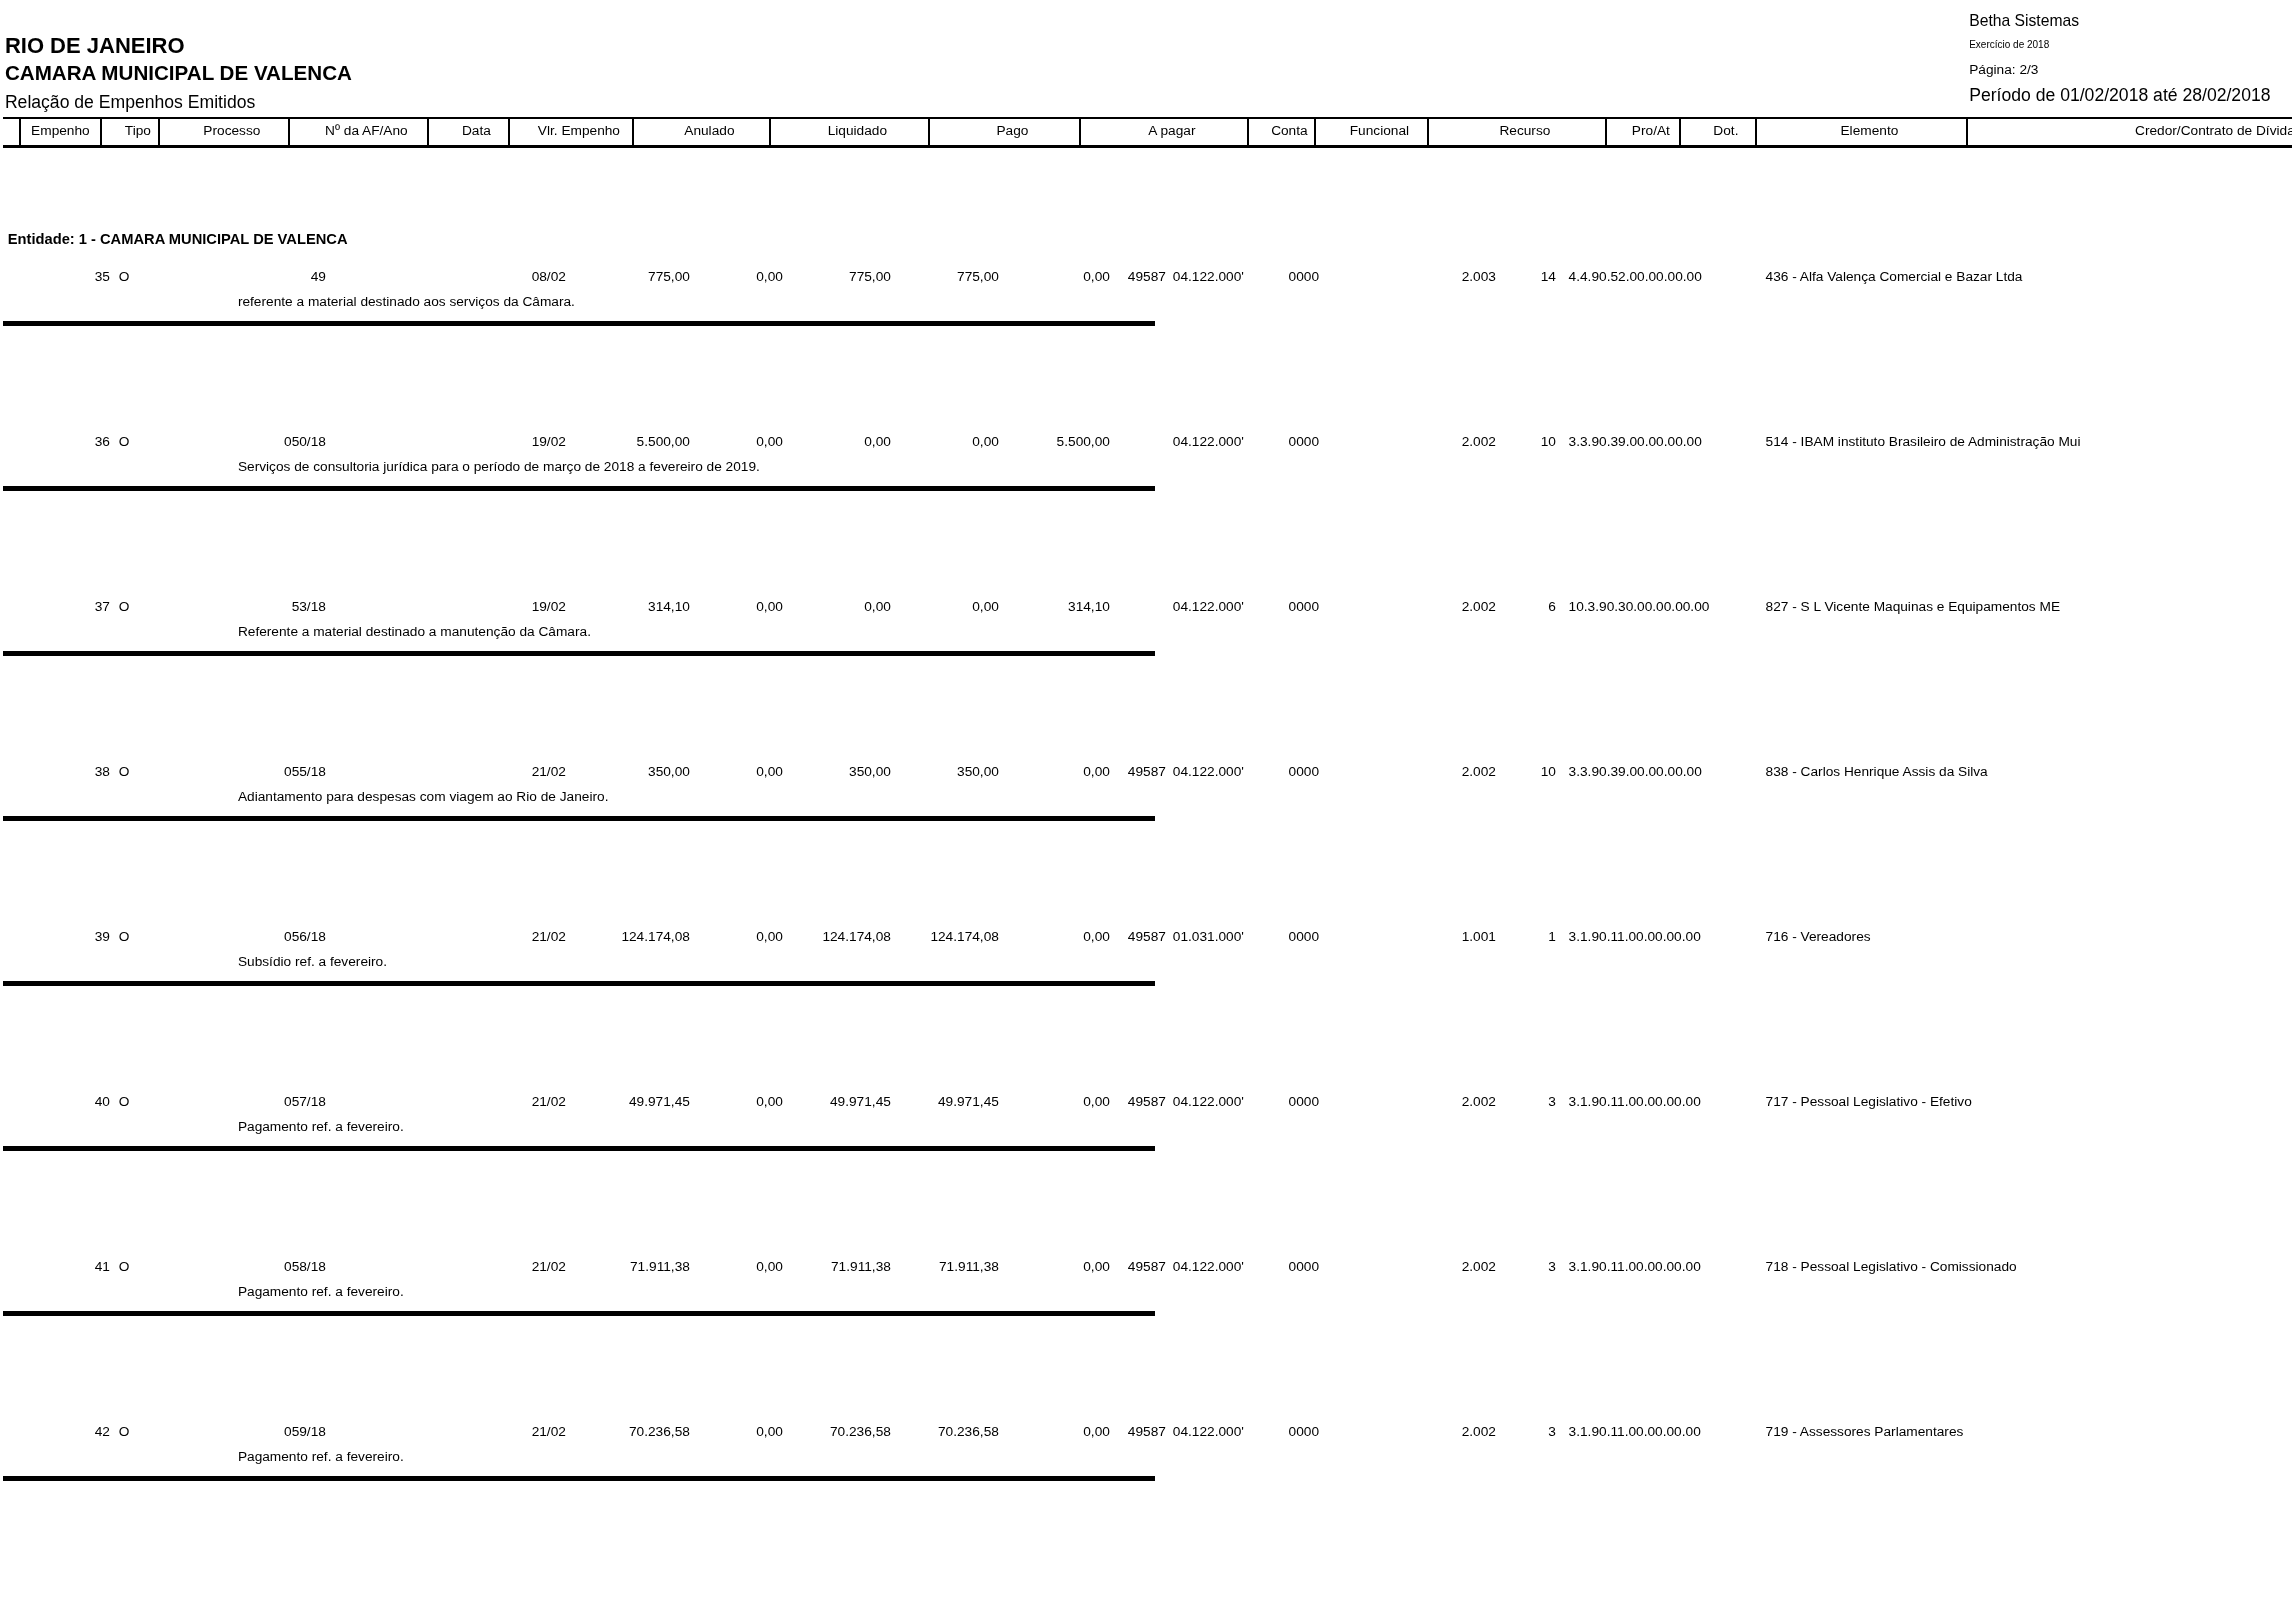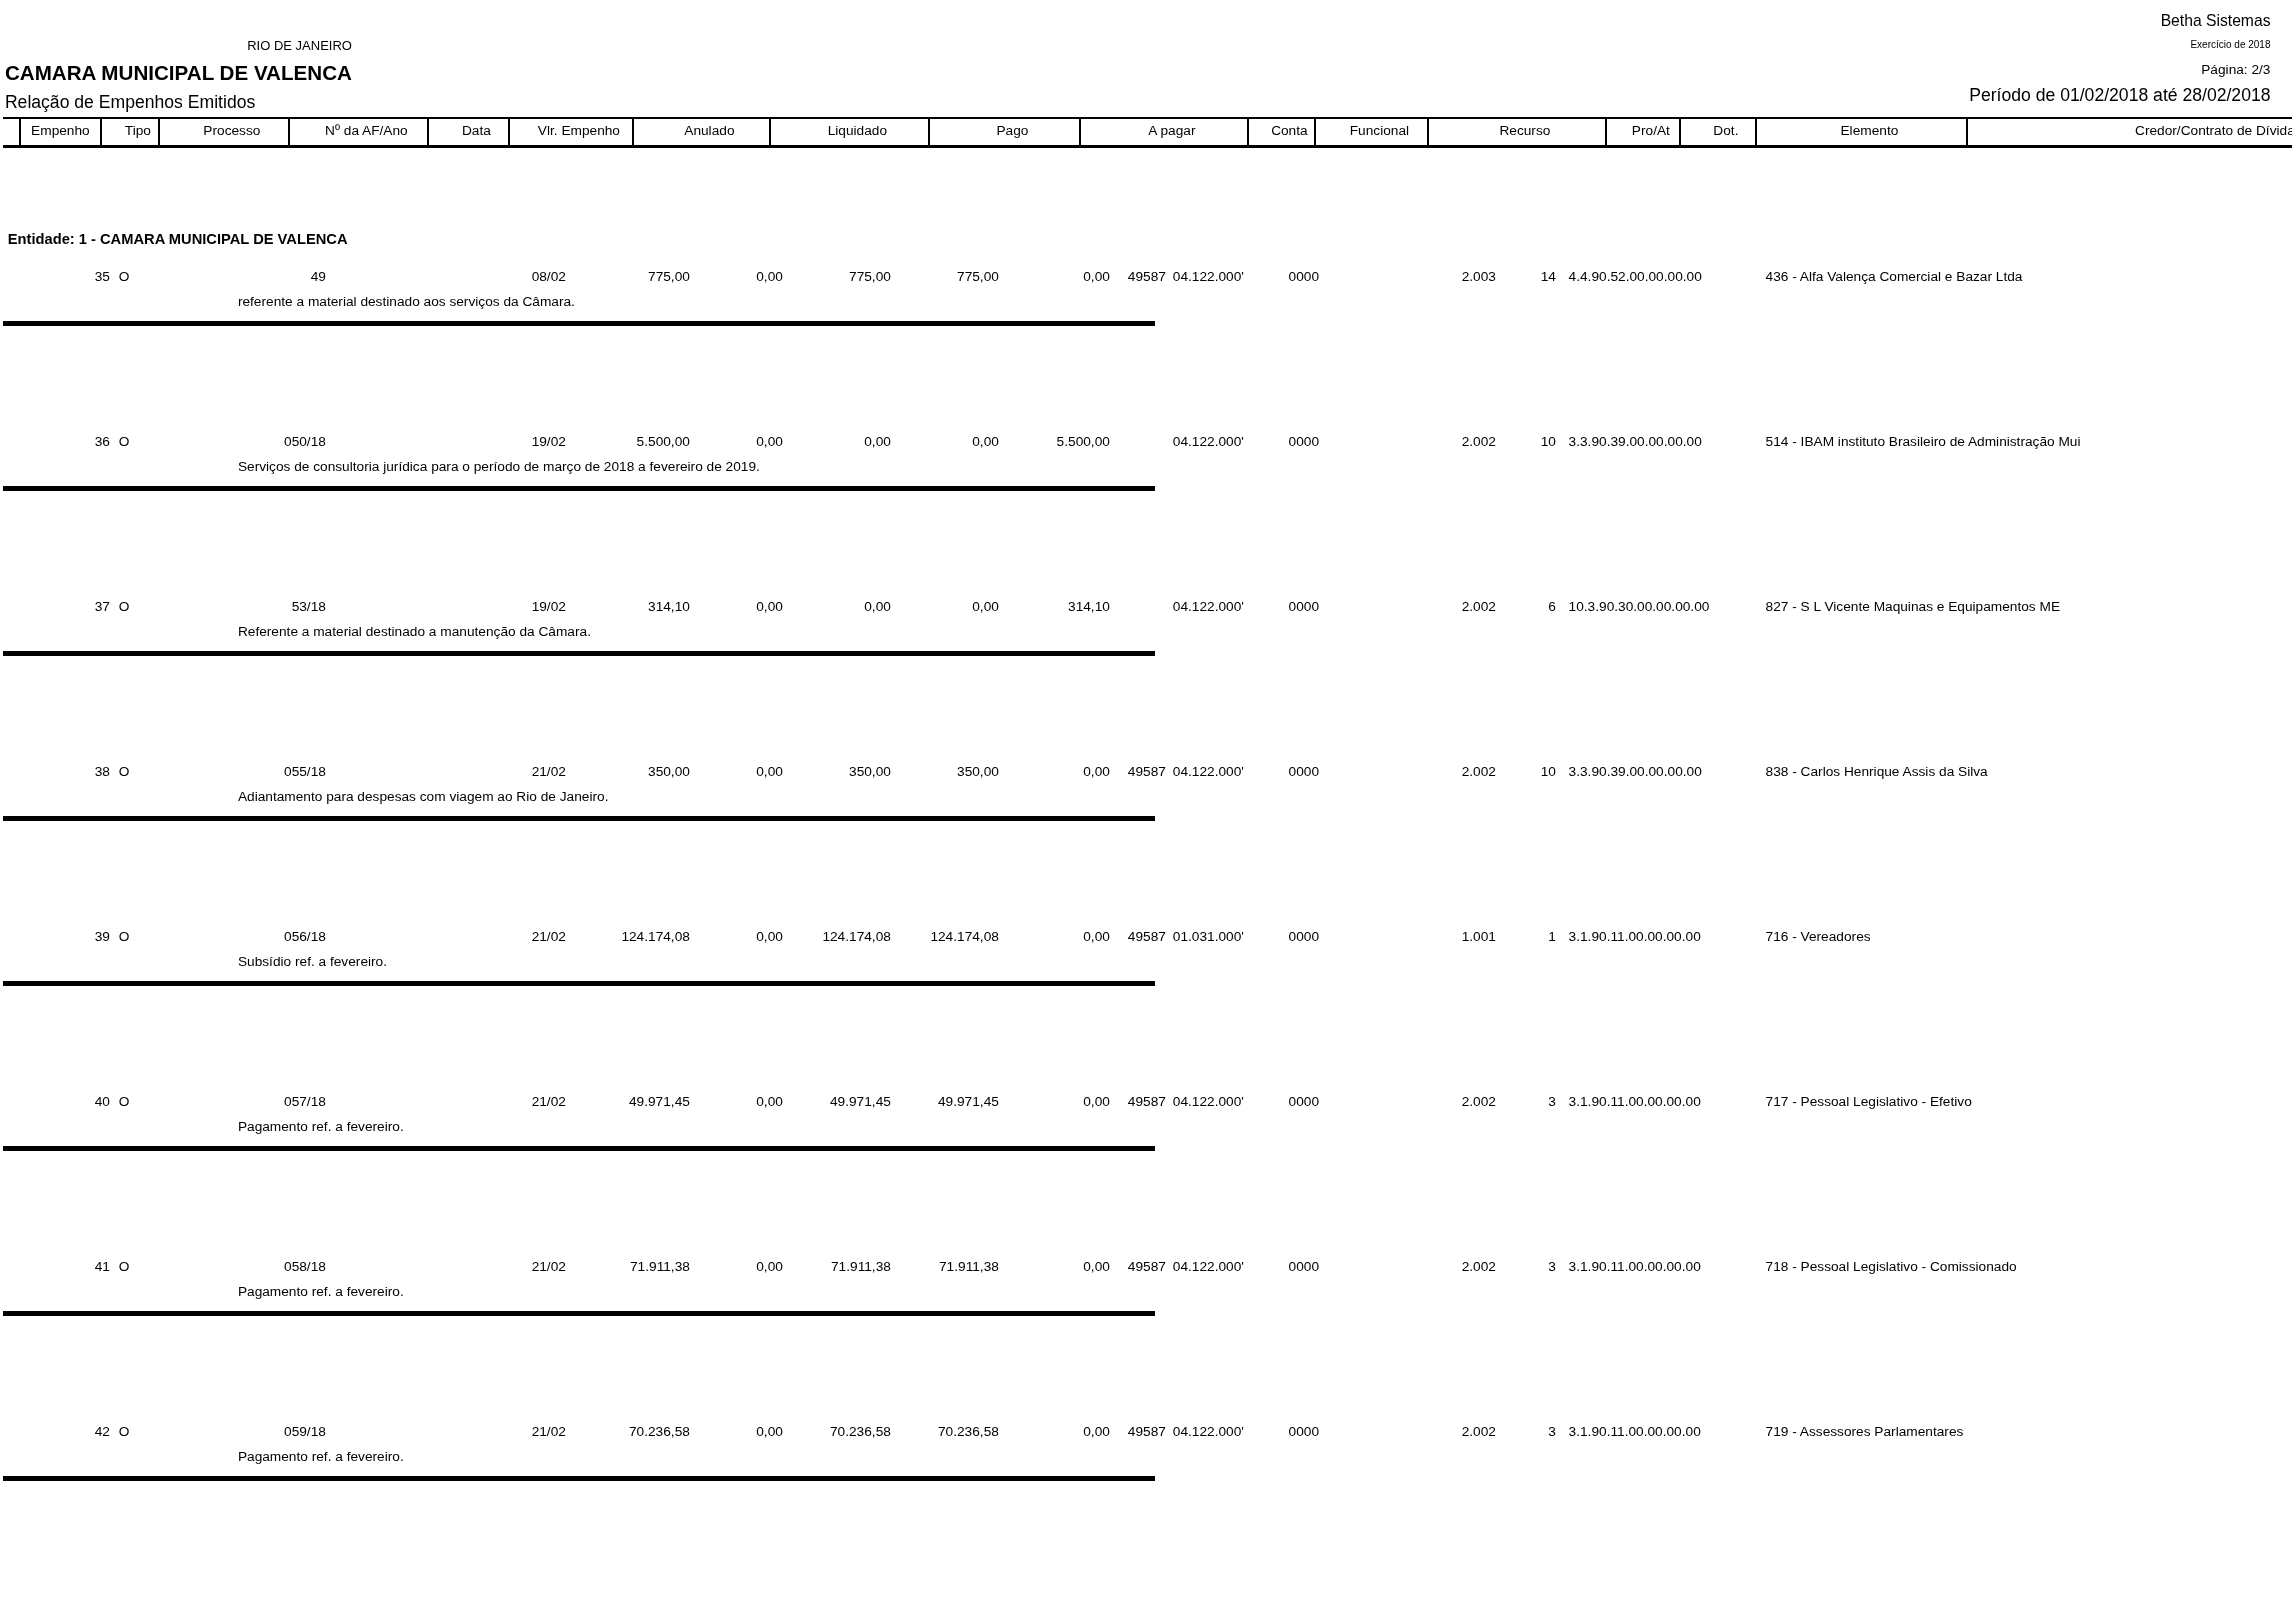"Betha Sistemas" .hdr-right { text-align: right -> left }
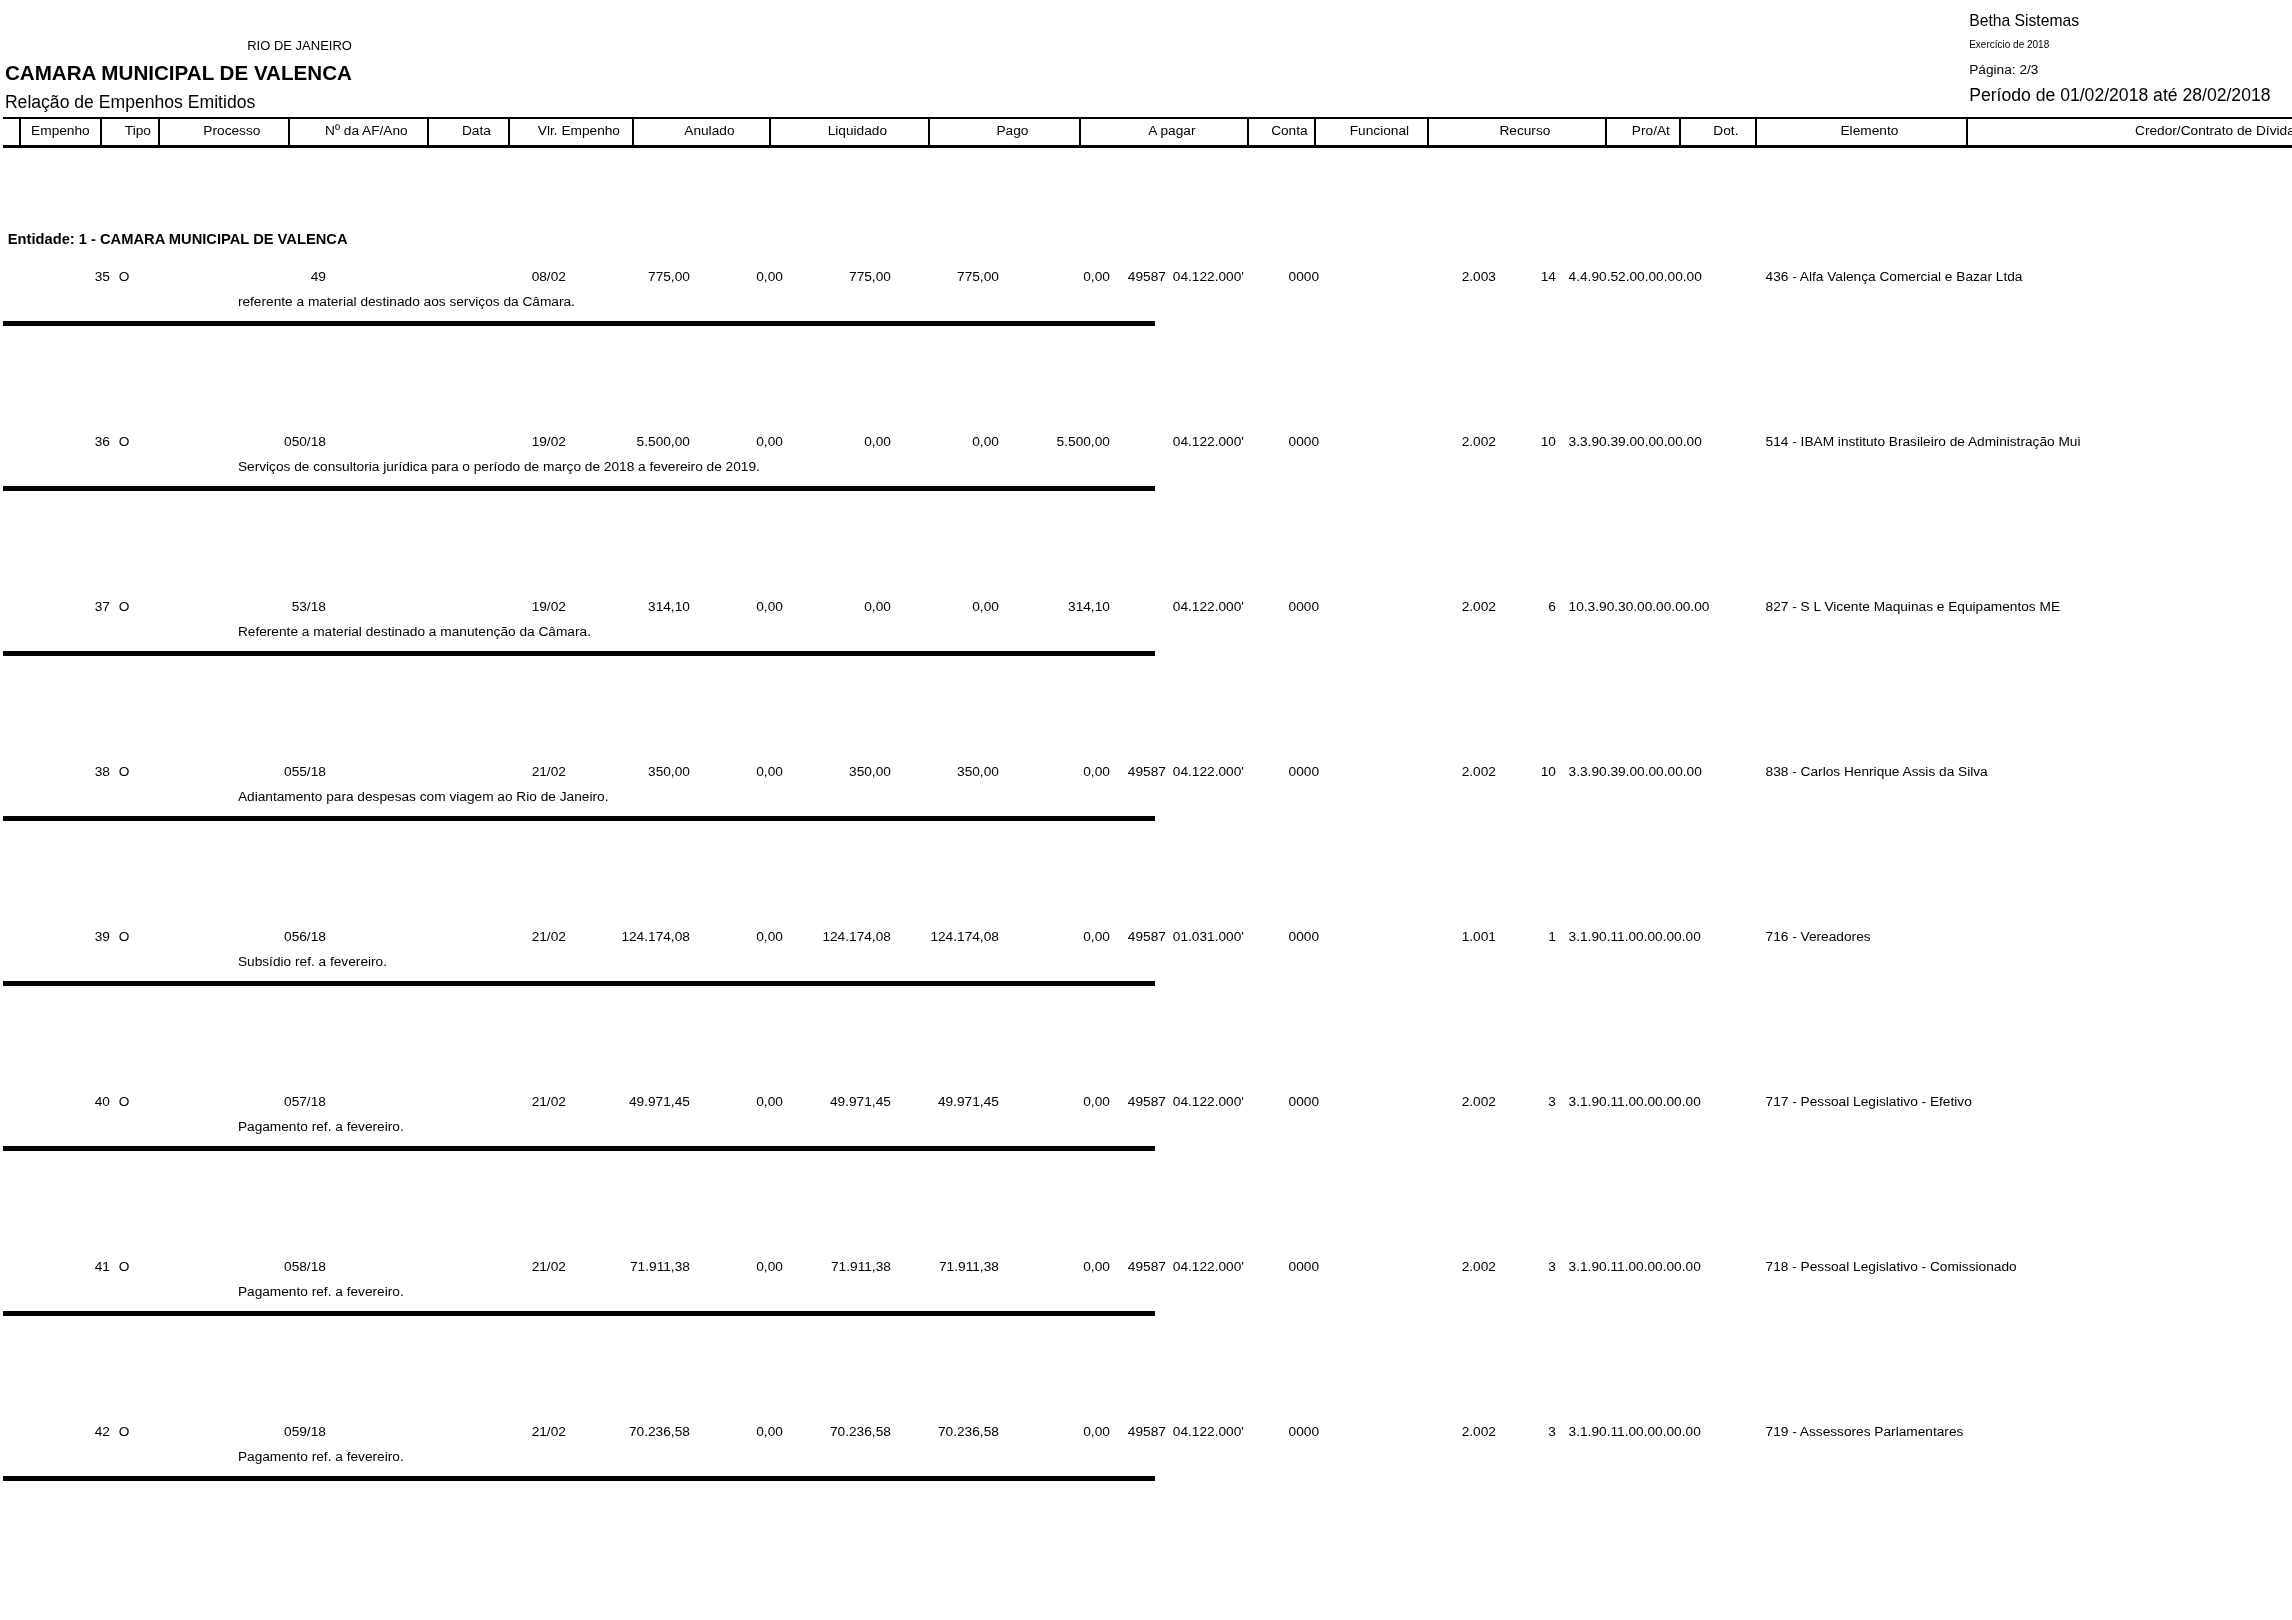"RIO DE JANEIRO" .hdr-left .l1 { font-size: 13px -> 22px; font-weight: normal -> bold; text-align: right -> none }
